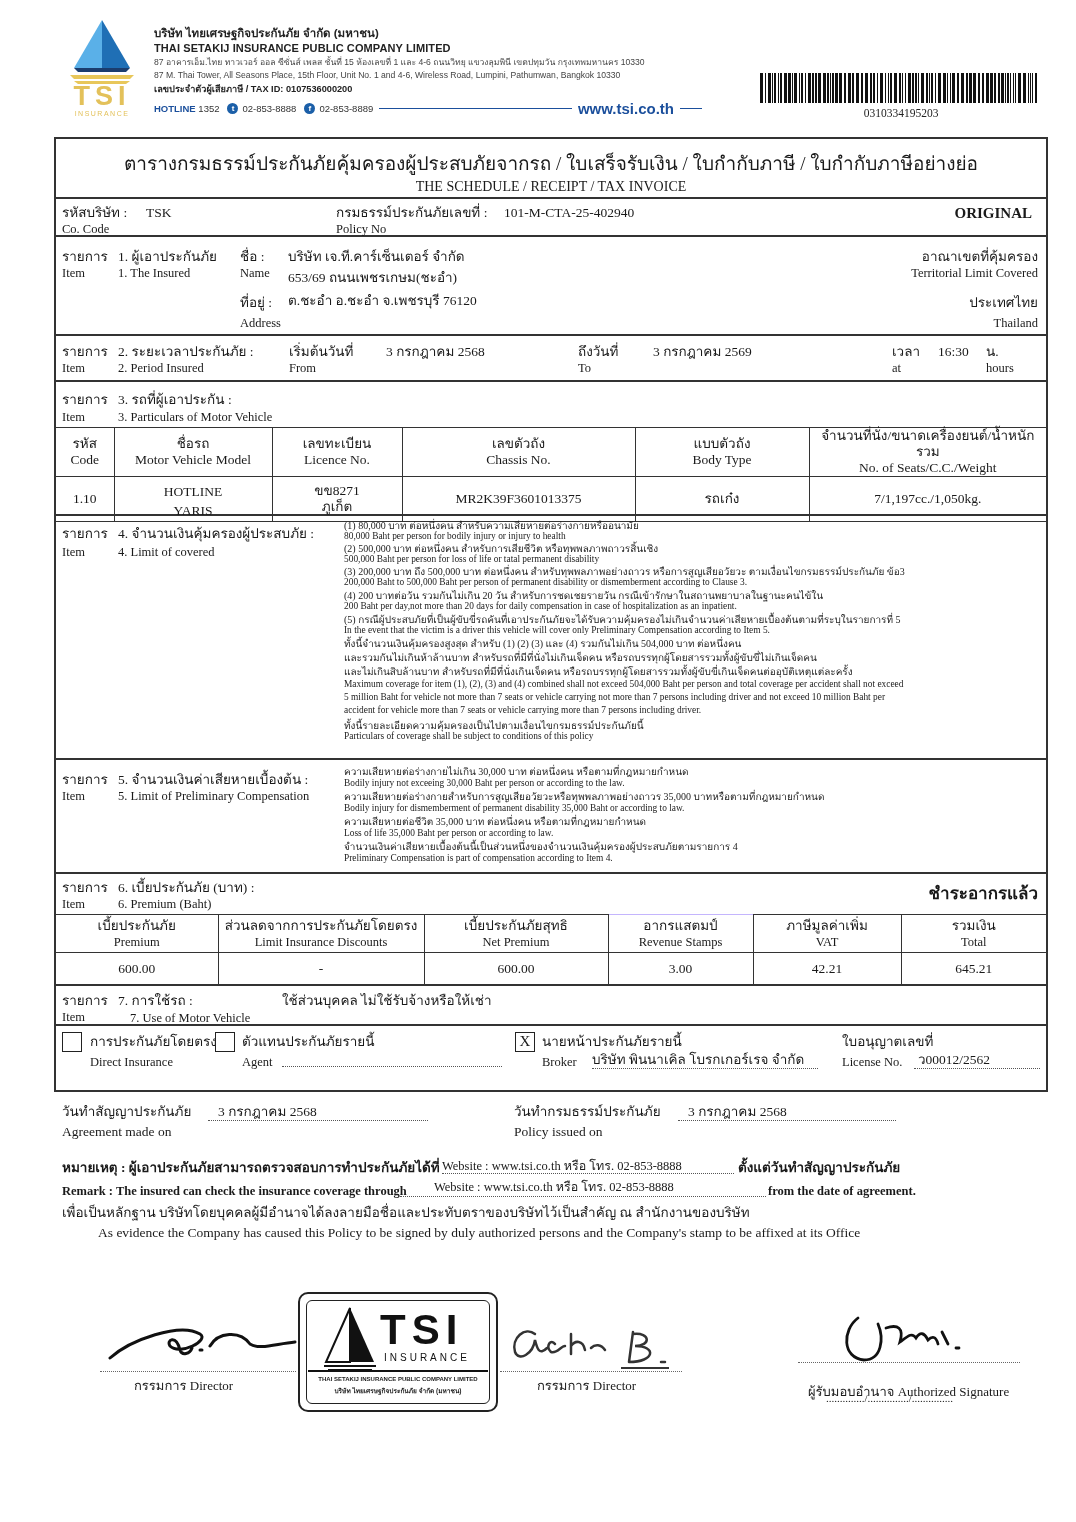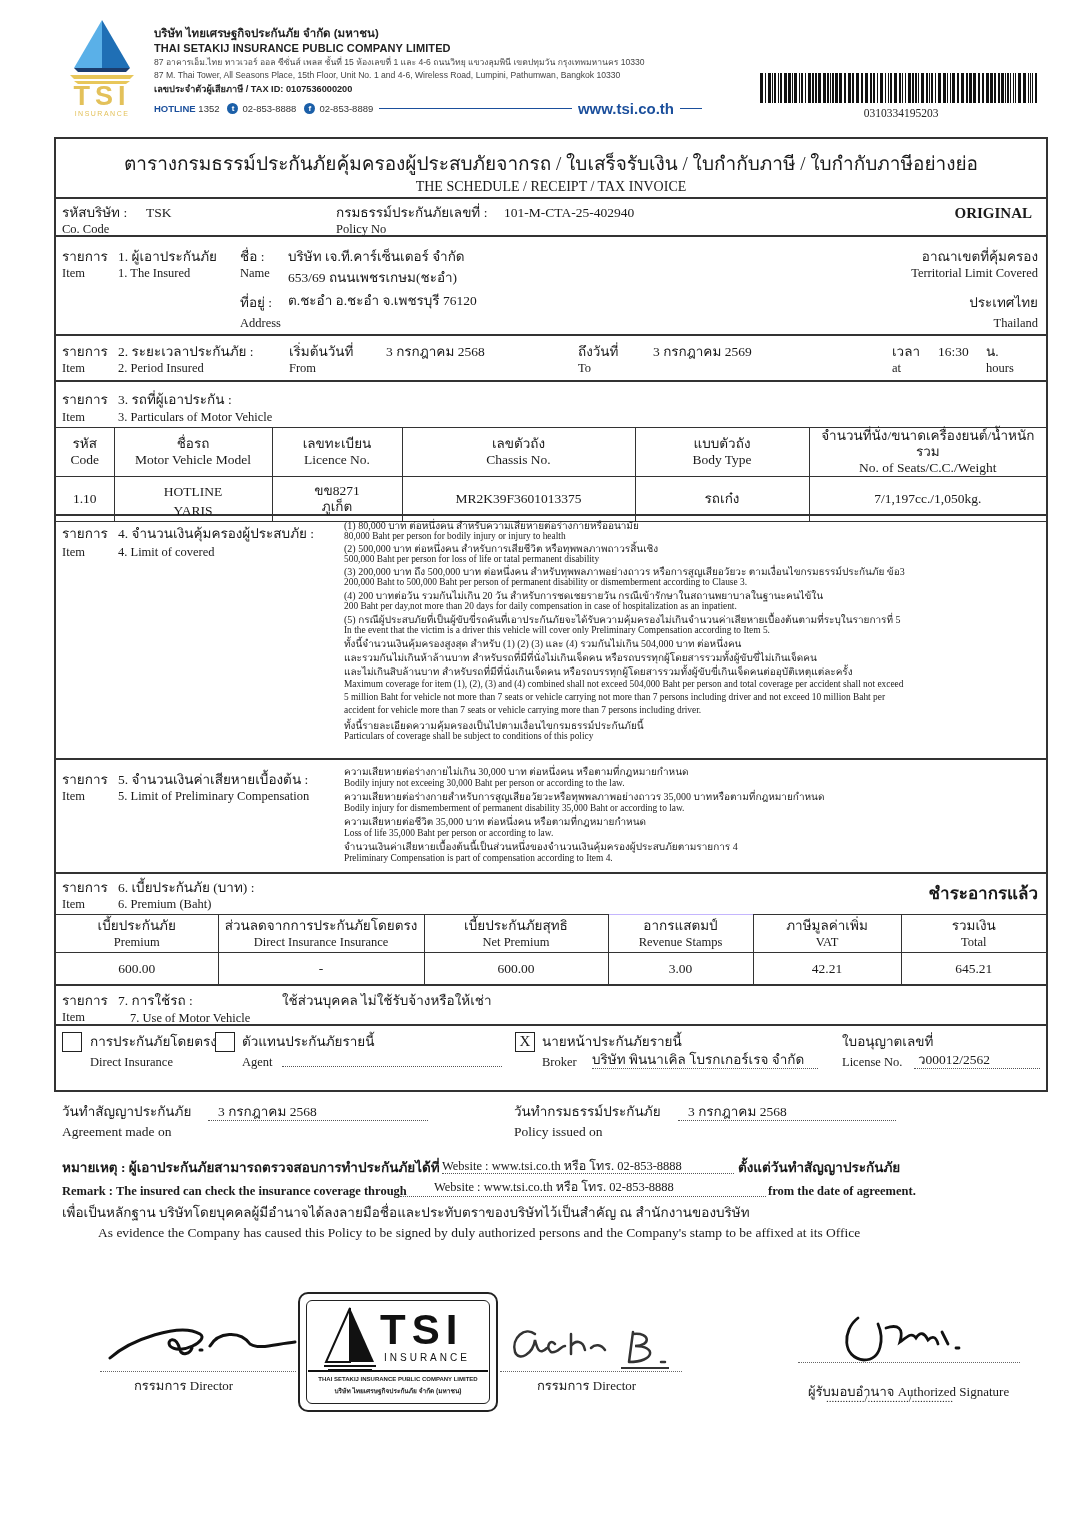"Direct Insurance Insurance" div { text: Direct Insurance Insurance -> Limit Insurance Discounts }
